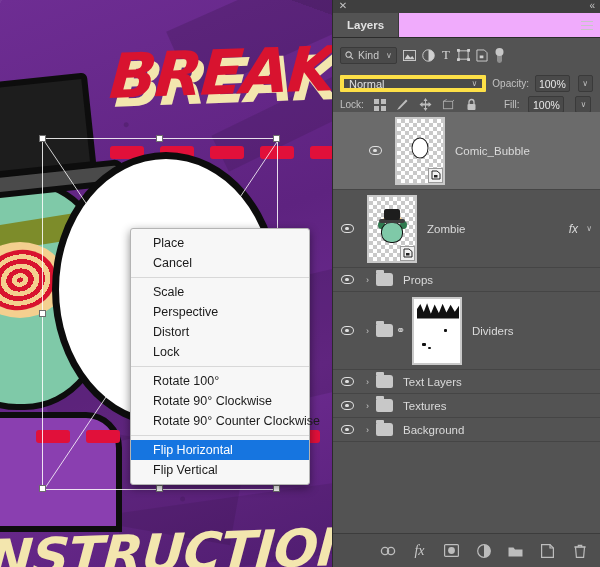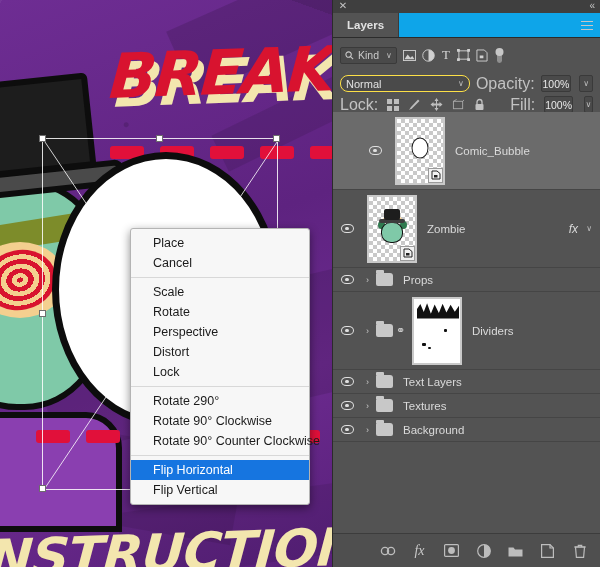"Layers" #tab-strip { background: #0ea5e9 -> #f0abfc }
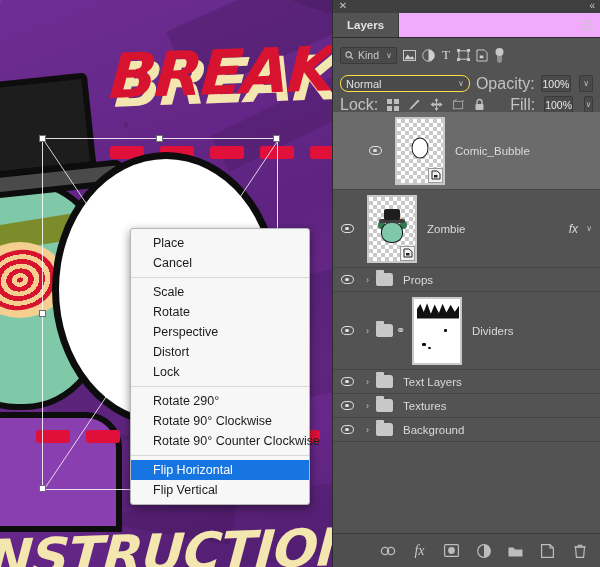"Normal" #blend-select { border: 1px solid #fde047 -> 4px solid #fde047; border-radius: 8px -> 1px }
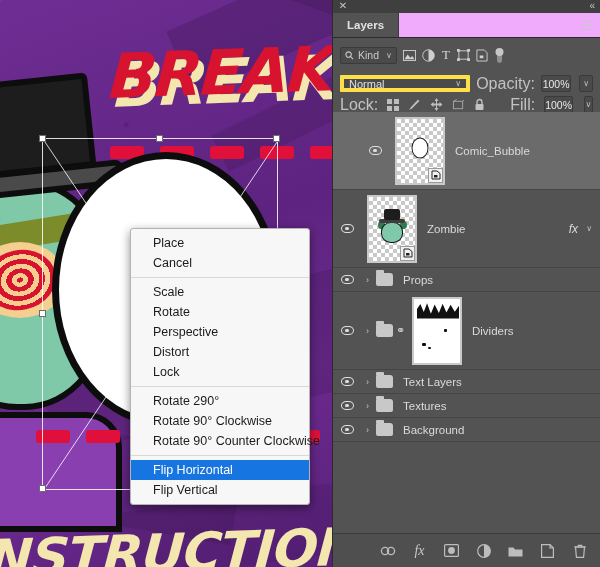"Opacity:" .lbl { font-size: 16px -> 10px }
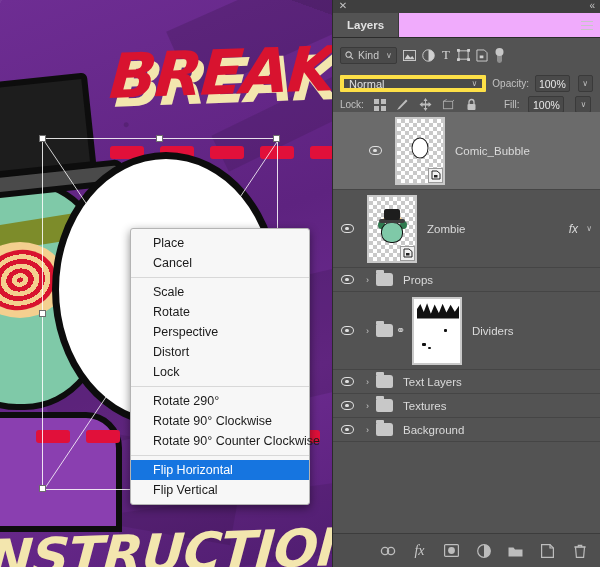"Rotate" div.menu-item { html: <div>Rotate</div> -> none }
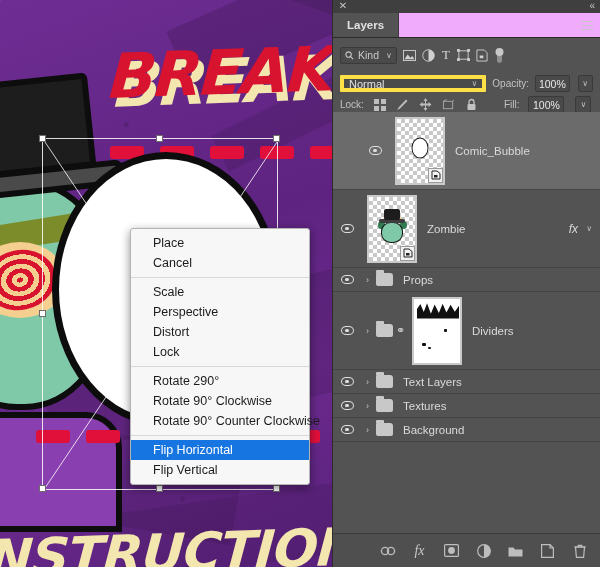"Rotate 290°" div.menu-item { text: 290 -> 100 }
